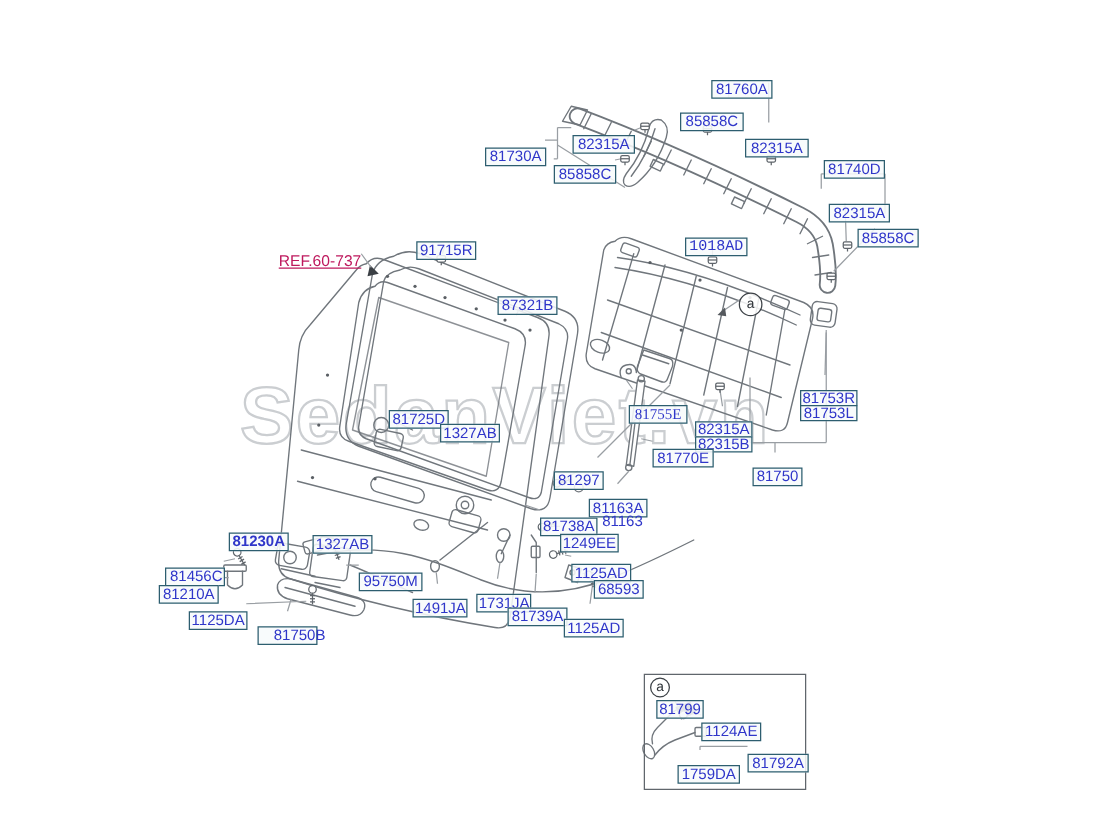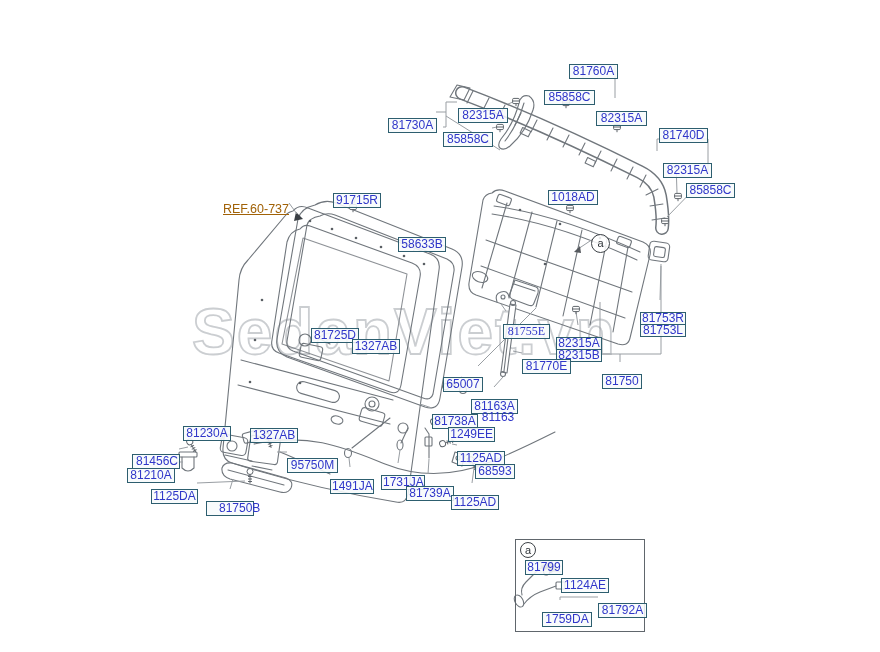"1018AD" div.plabel { font-family: none -> Liberation Mono, monospace }
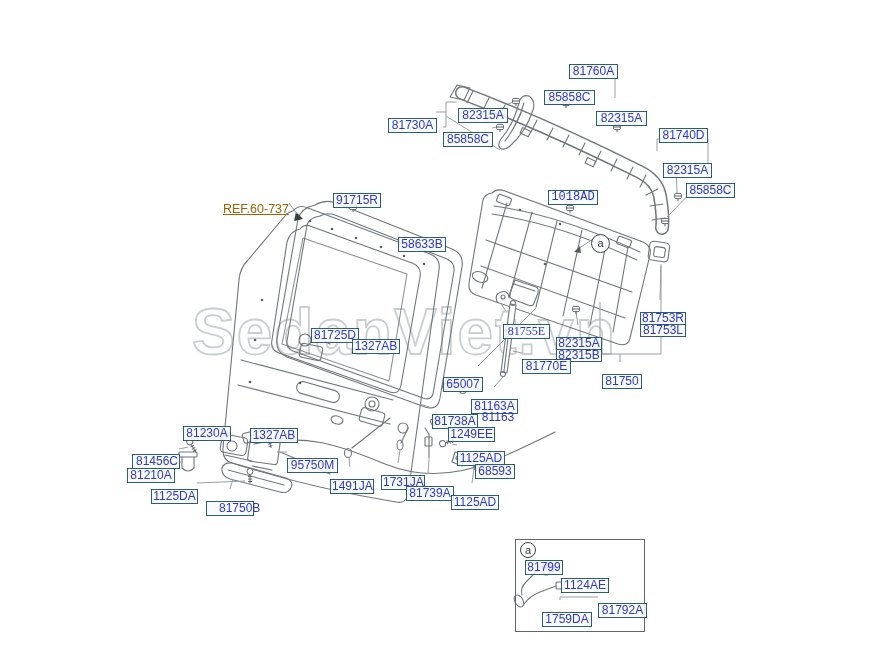"REF.60-737" .plabel.ref { color: #a16207 -> #be185d }
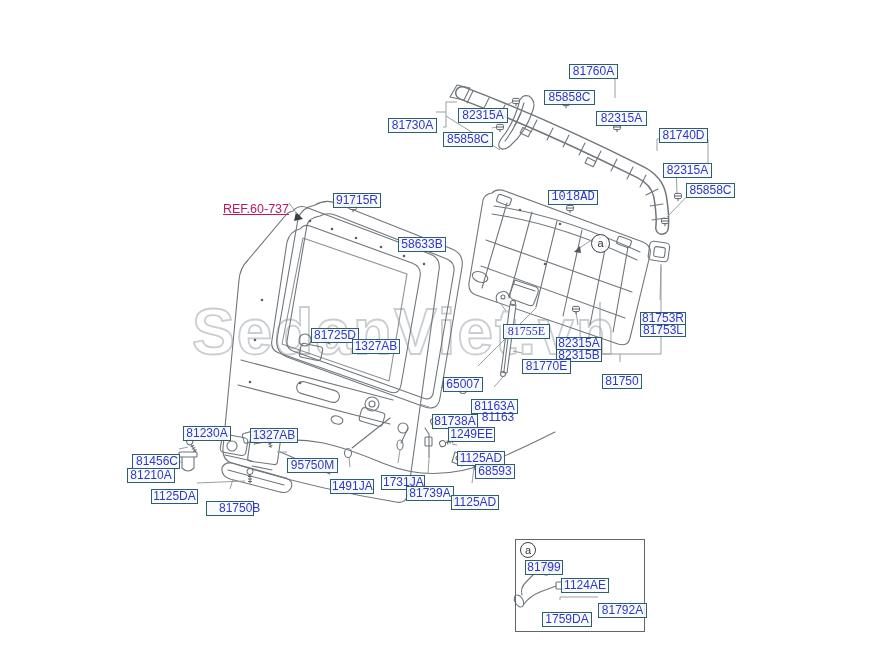"58633B" div.plabel { text: 58633B -> 87321B }
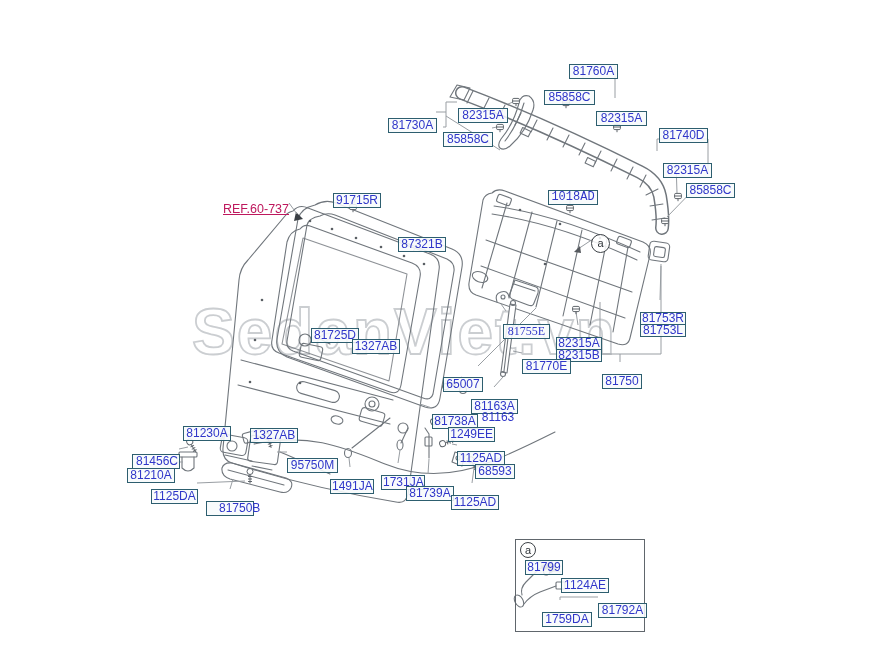"65007" div.plabel { text: 65007 -> 81297 }
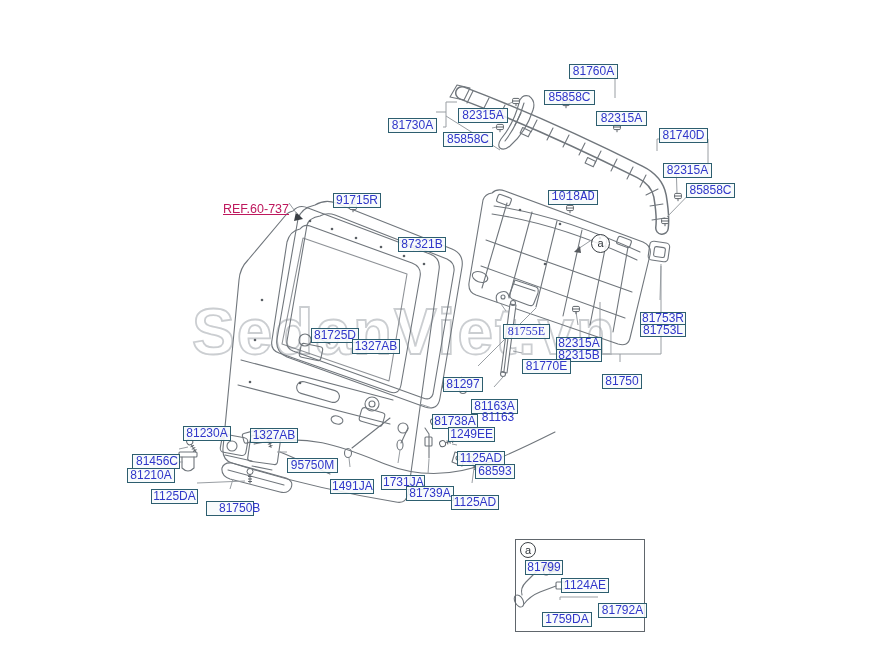"81230A" div.plabel { font-weight: none -> bold }
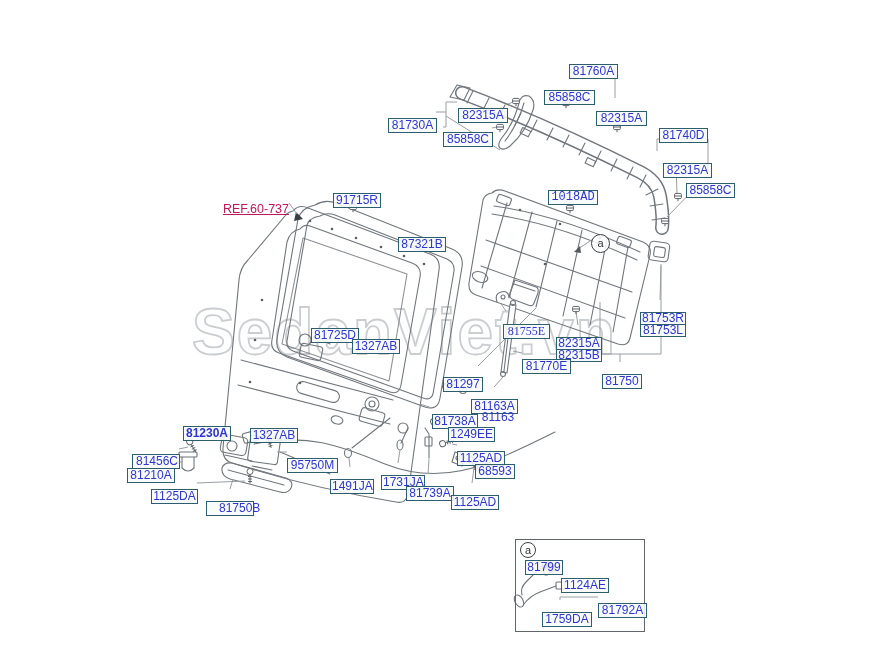"1249EE" div.plabel { text-align: right -> none }
